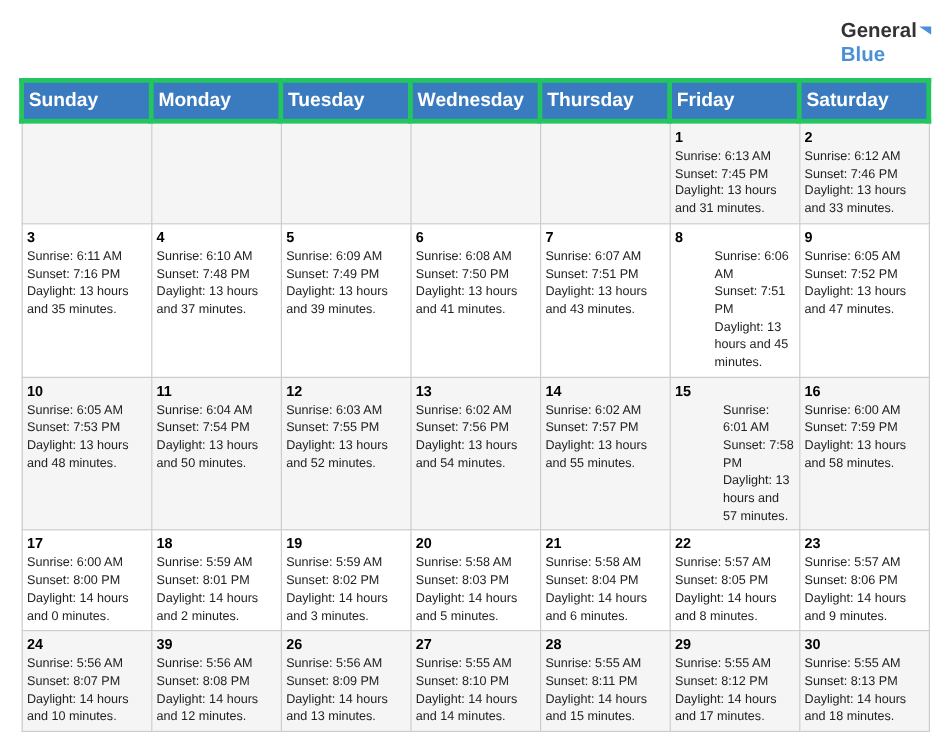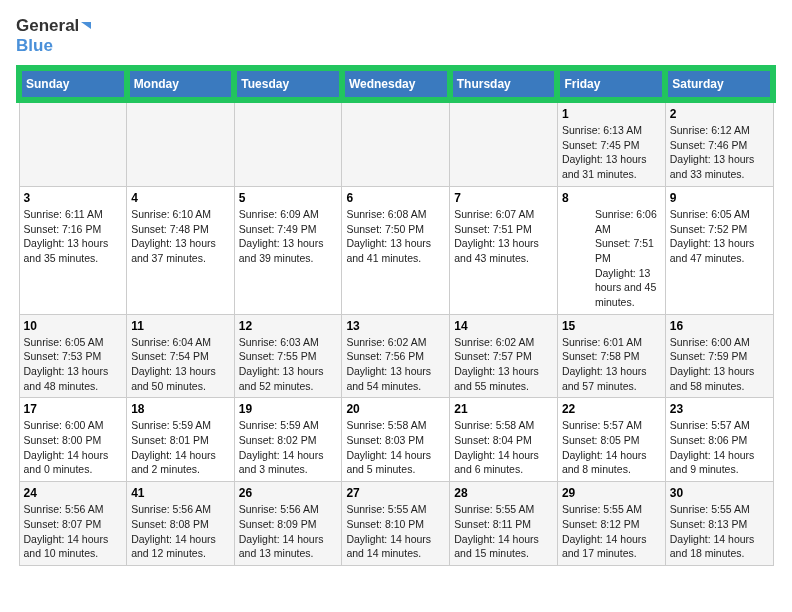"General" .header { justify-content: flex-start -> flex-end }
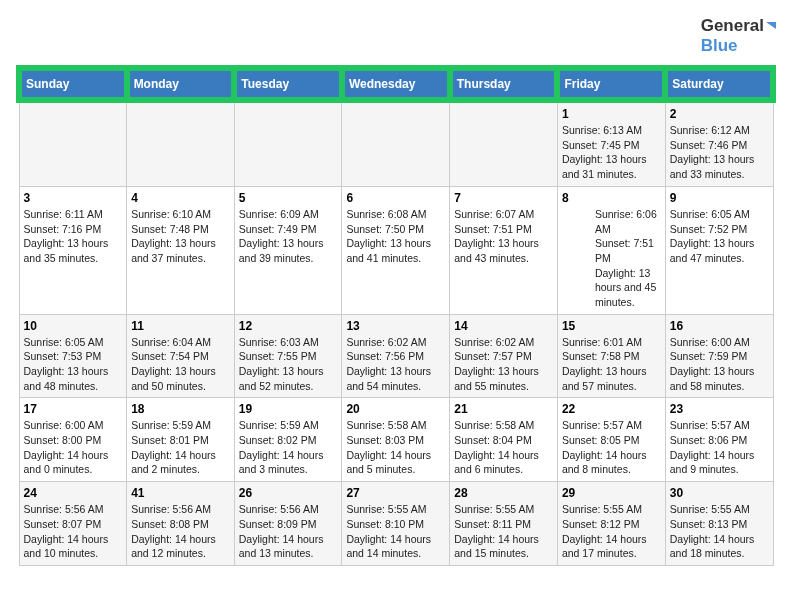"Sunday" thead tr th { border: 6px solid #22c55e -> 4px solid #22c55e; font-size: 12px -> 16px }
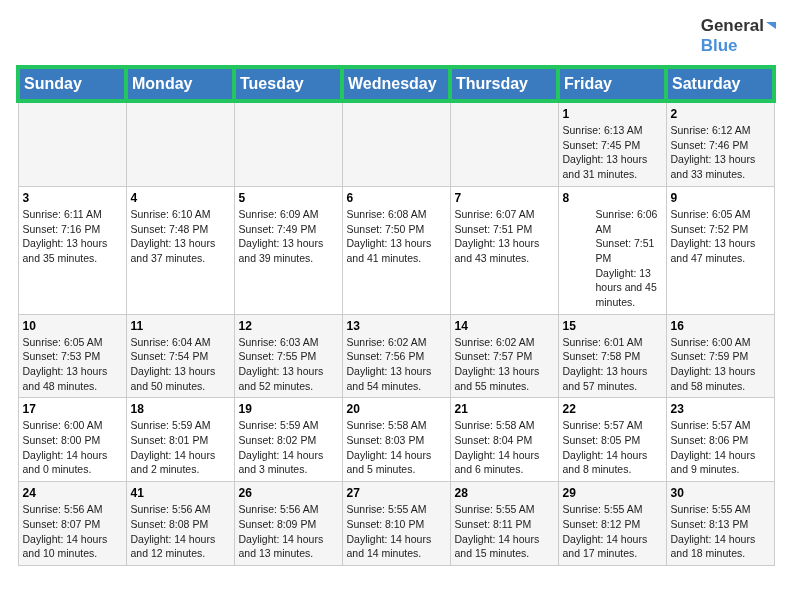"Sunrise: 6:01 AM" div.day-info { margin-left: none -> 40px }
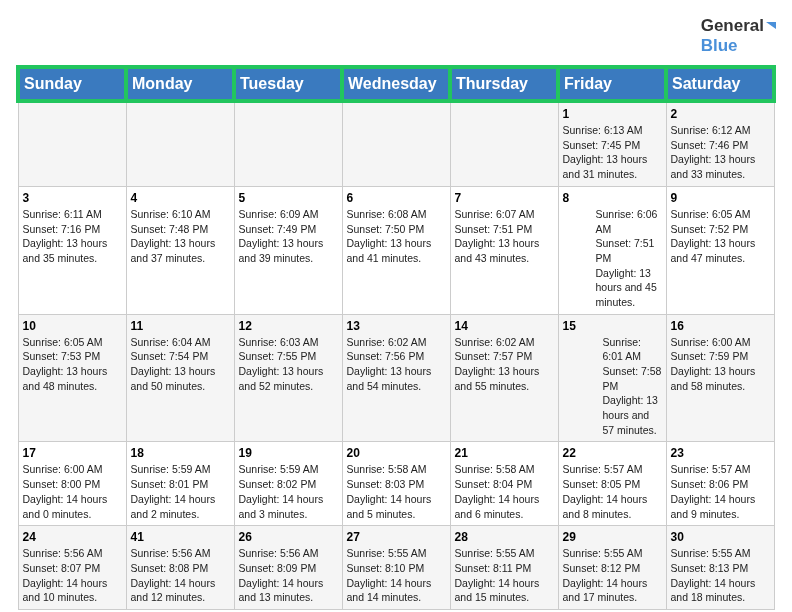"41" span.day-num { text: 41 -> 39 }
